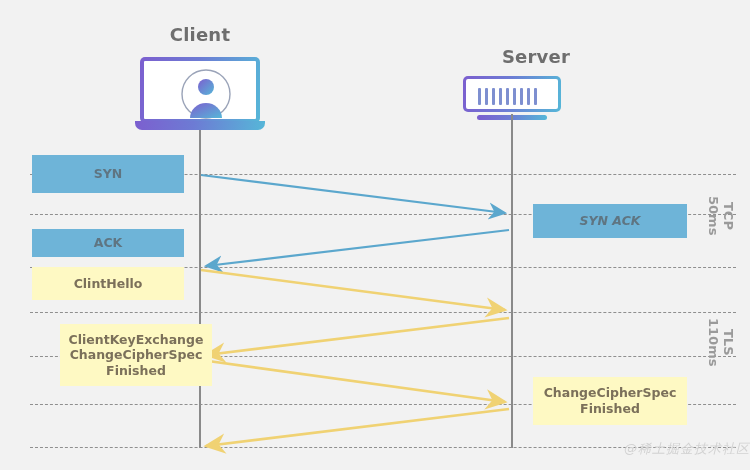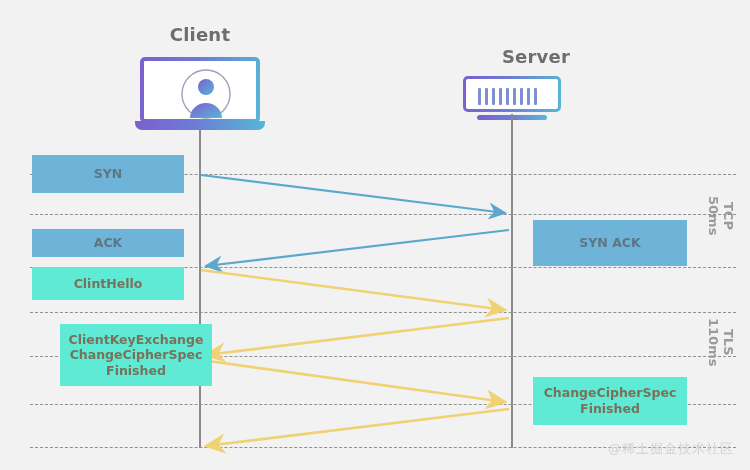"SYN ACK" div.msgbox { font-style: none -> italic; height: 46px -> 34px; top: 220px -> 204px }
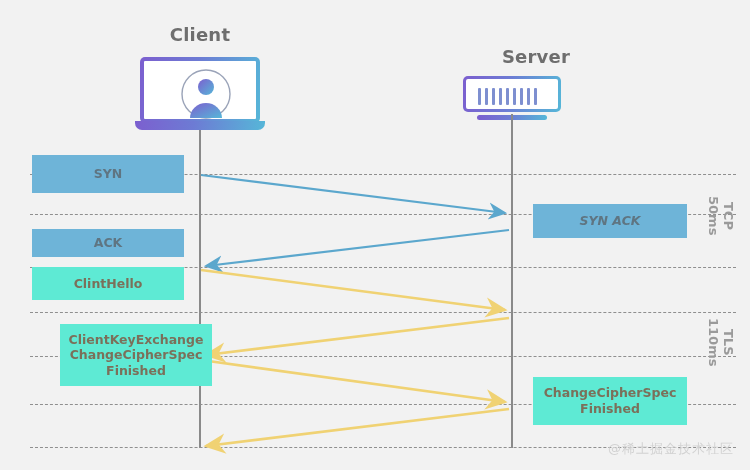"ClintHello" .msgbox.yellow { background: #5eead4 -> #fef9c3 }
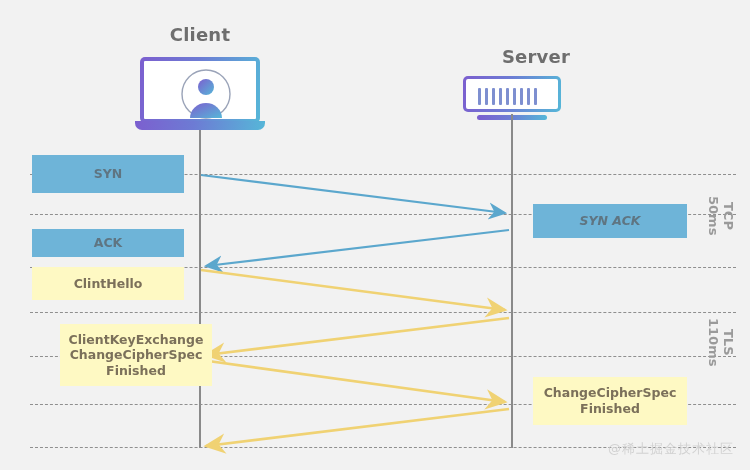"@稀土掘金技术社区" .watermark { font-style: none -> italic; right: 16px -> 0 }
